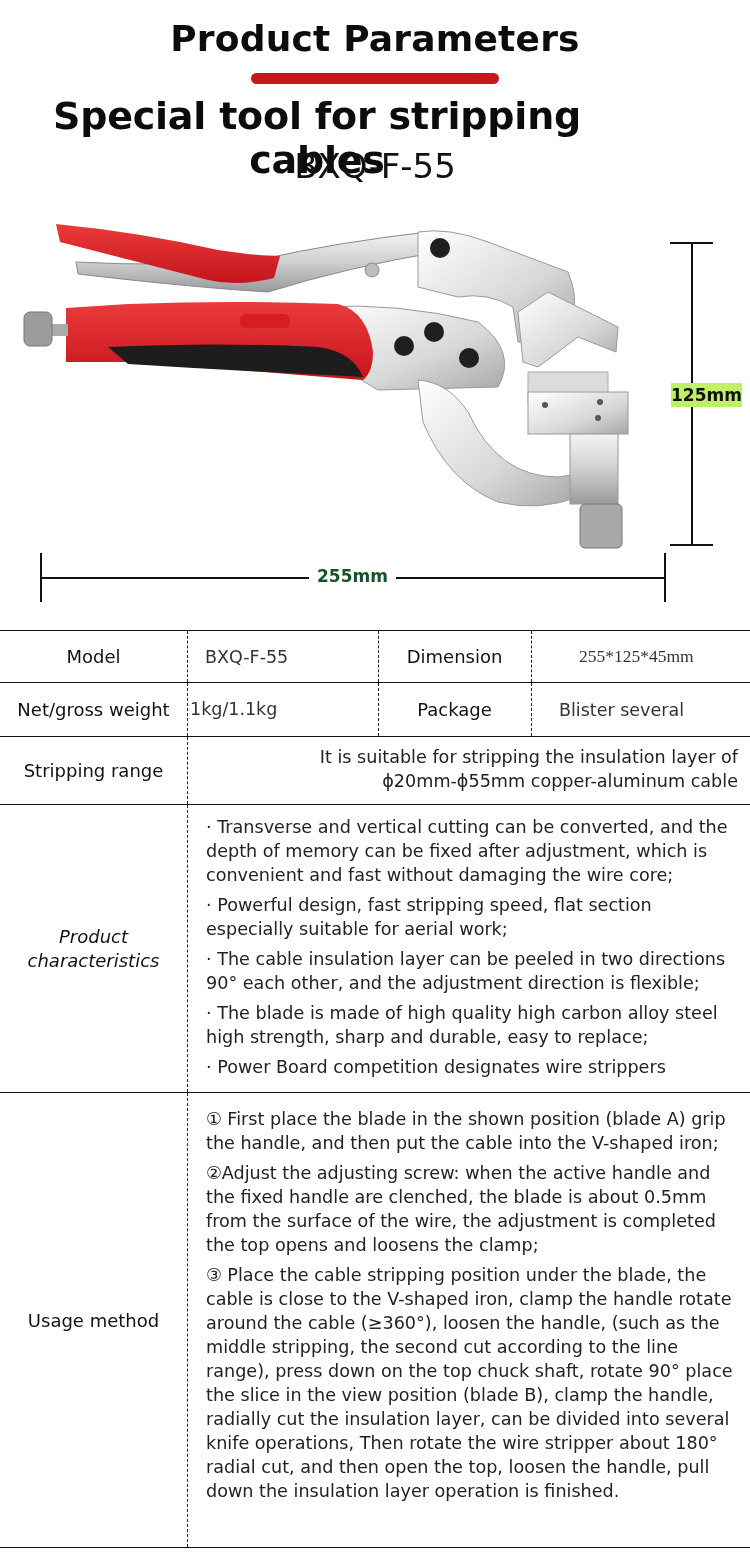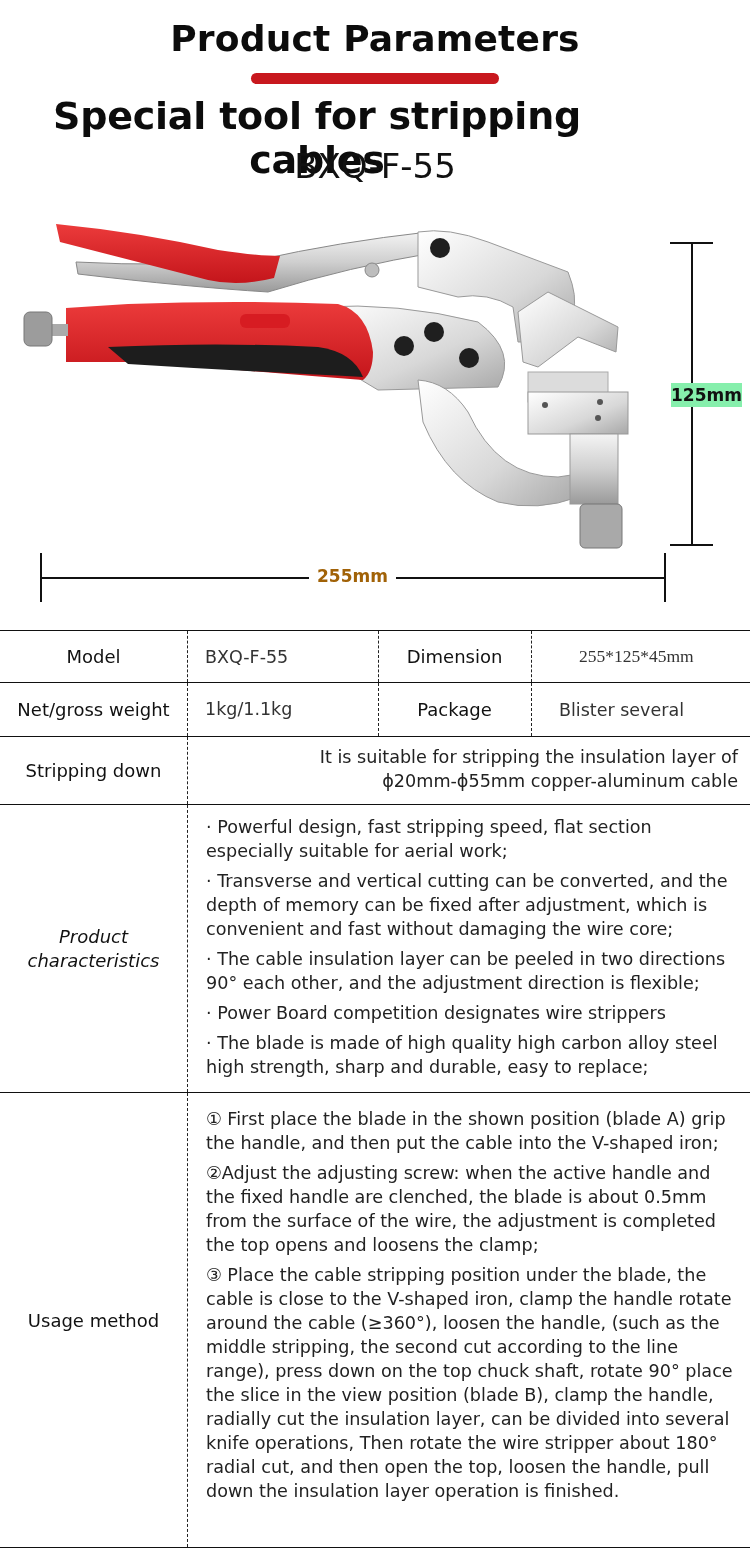"125mm" .dim-v-label { background: #86efac -> #bef264 }
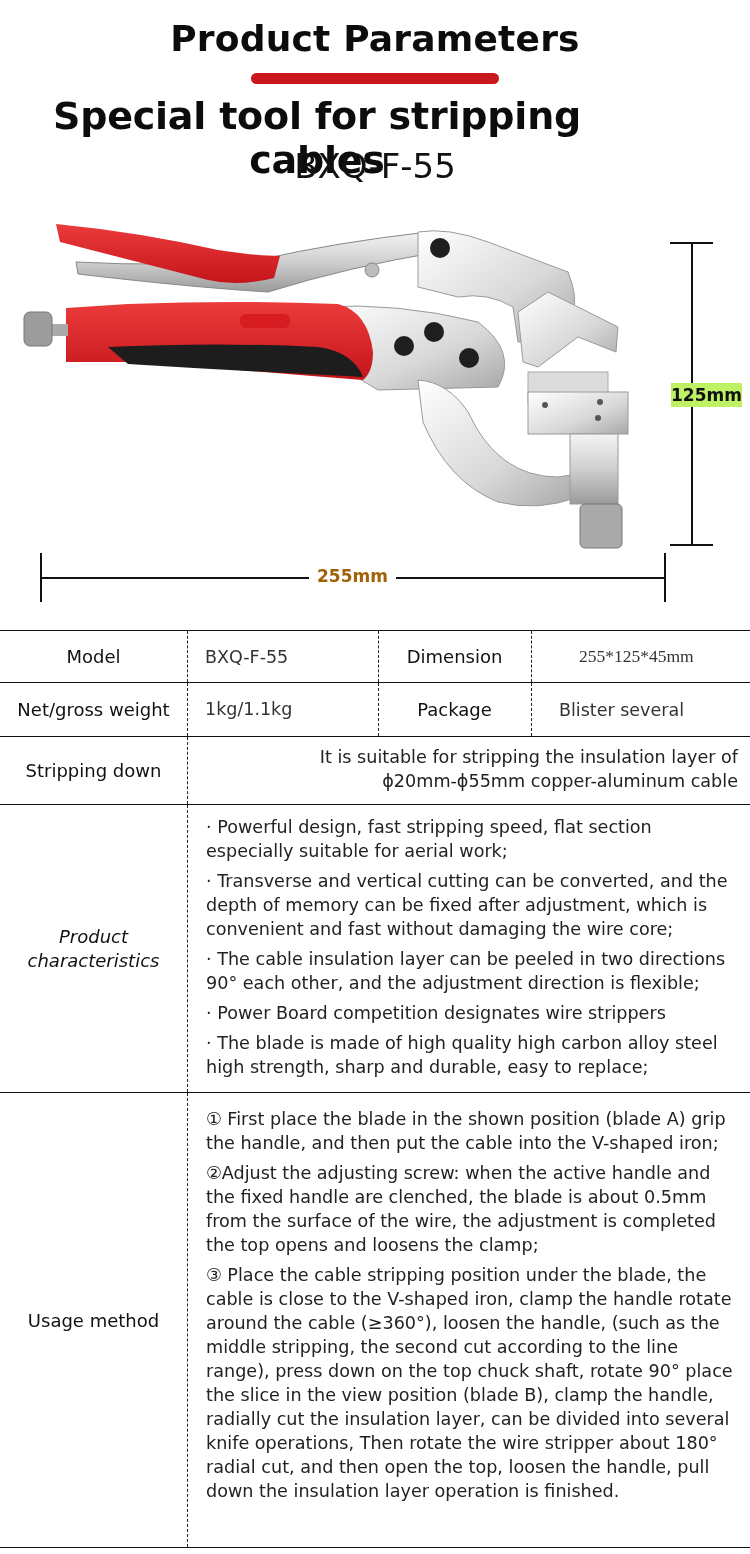"255mm" .dim-h-label { color: #a16207 -> #14532d }
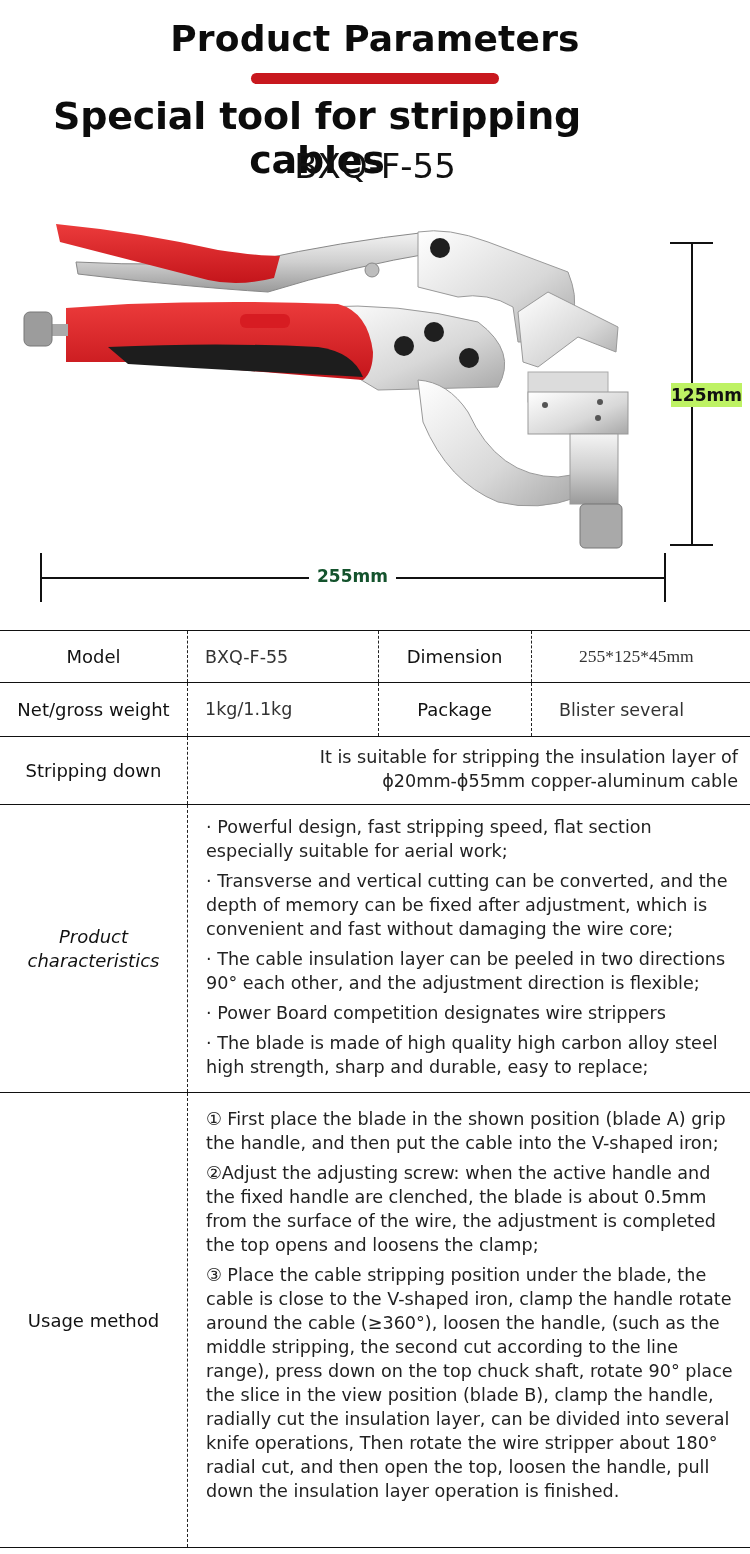"1kg/1.1kg" div.cell { left: 187px -> 172px }
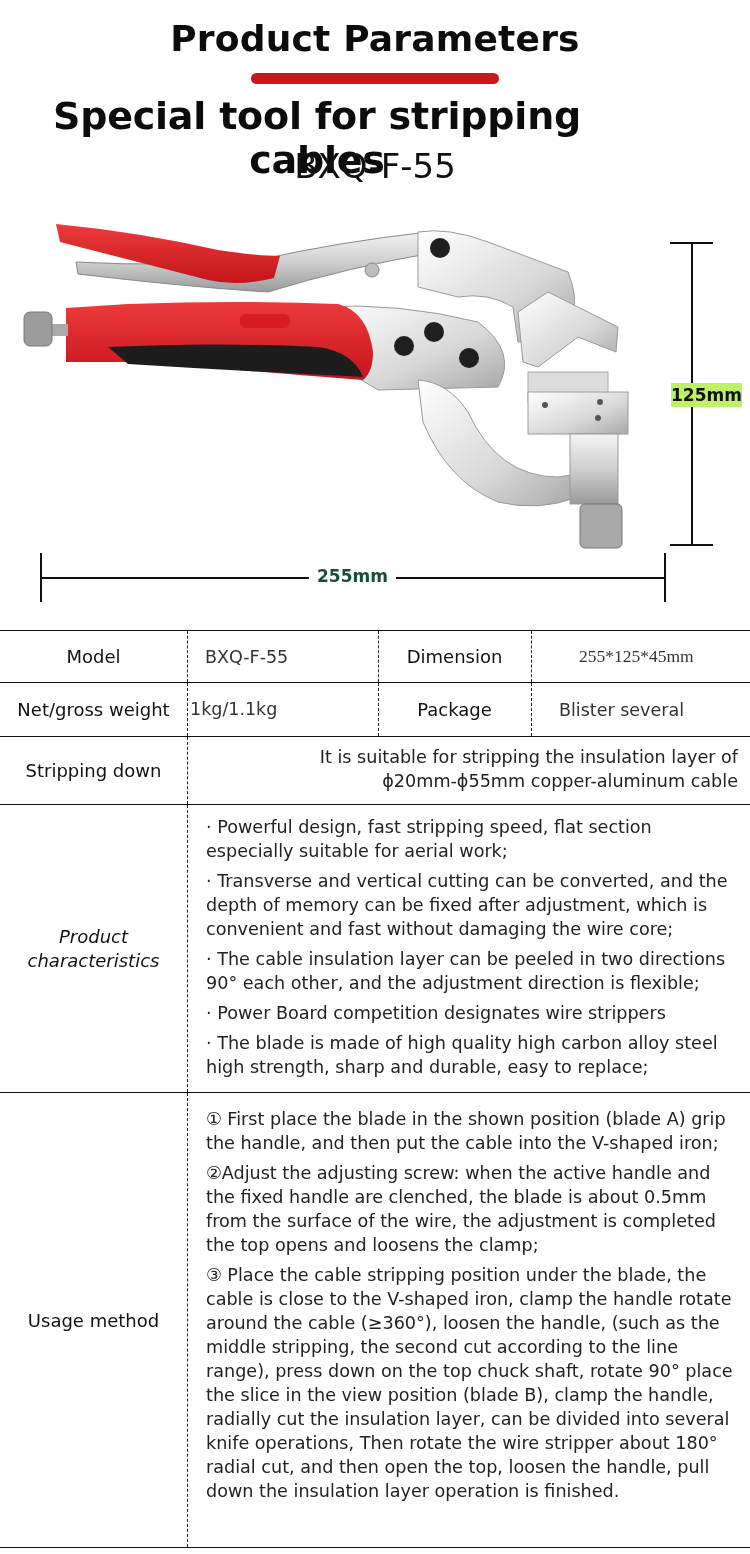"Stripping down" div.cell { text: down -> range }
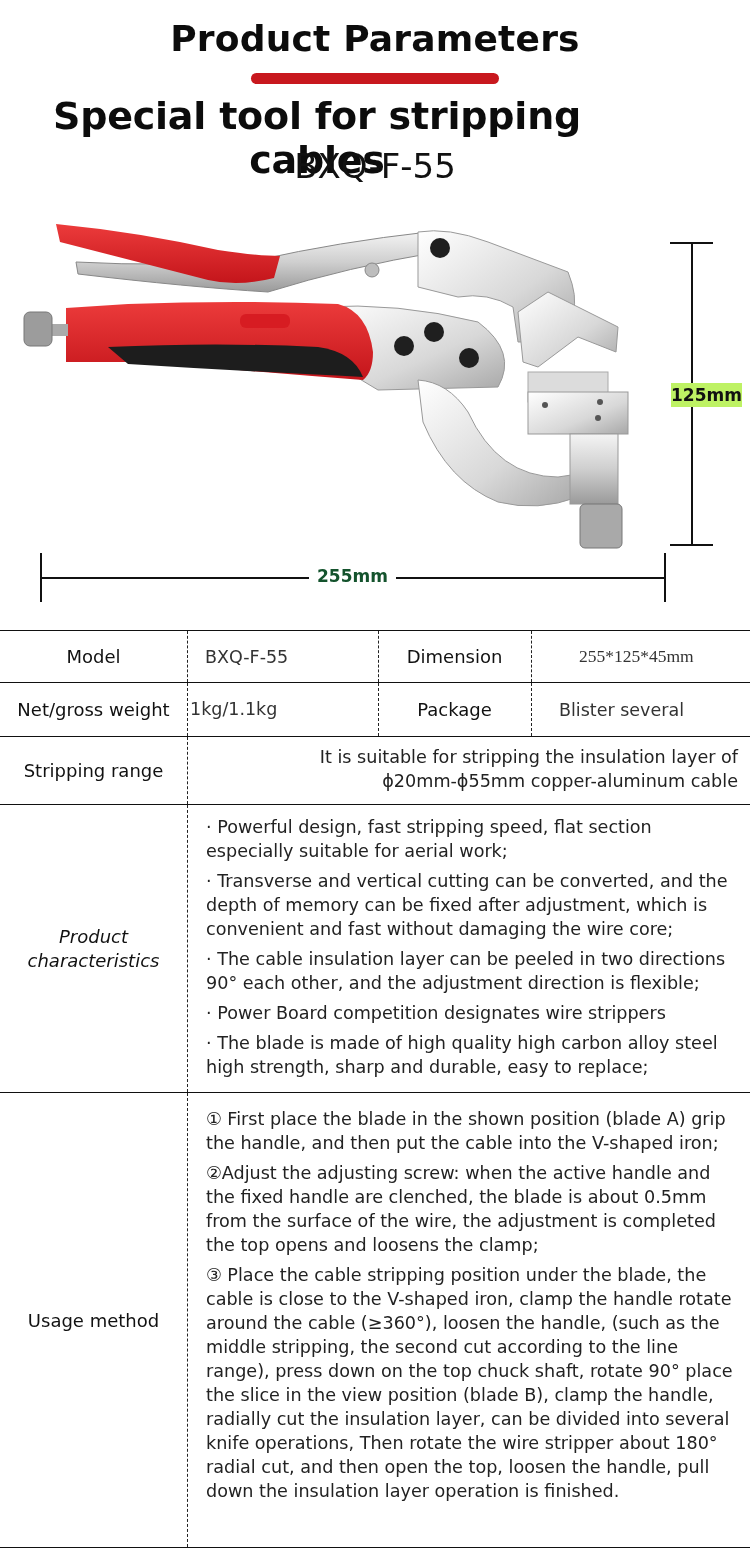"· Powerful design, fast stripping" p { order: before "· Transverse and vertical cutting" -> after "· Transverse and vertical cutting" }
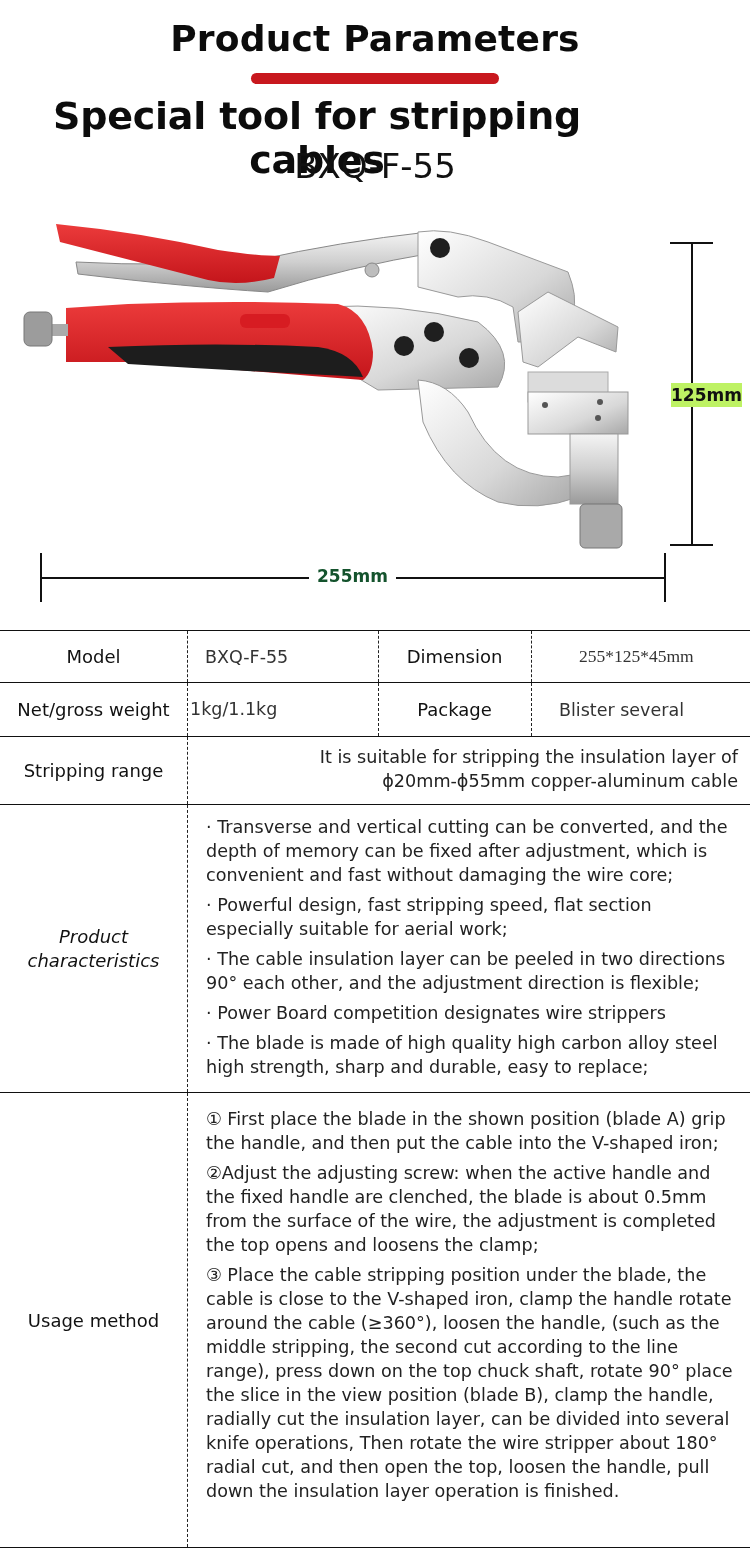"· Power Board competition designates" p { order: before "· The blade is made" -> after "· The blade is made" }
